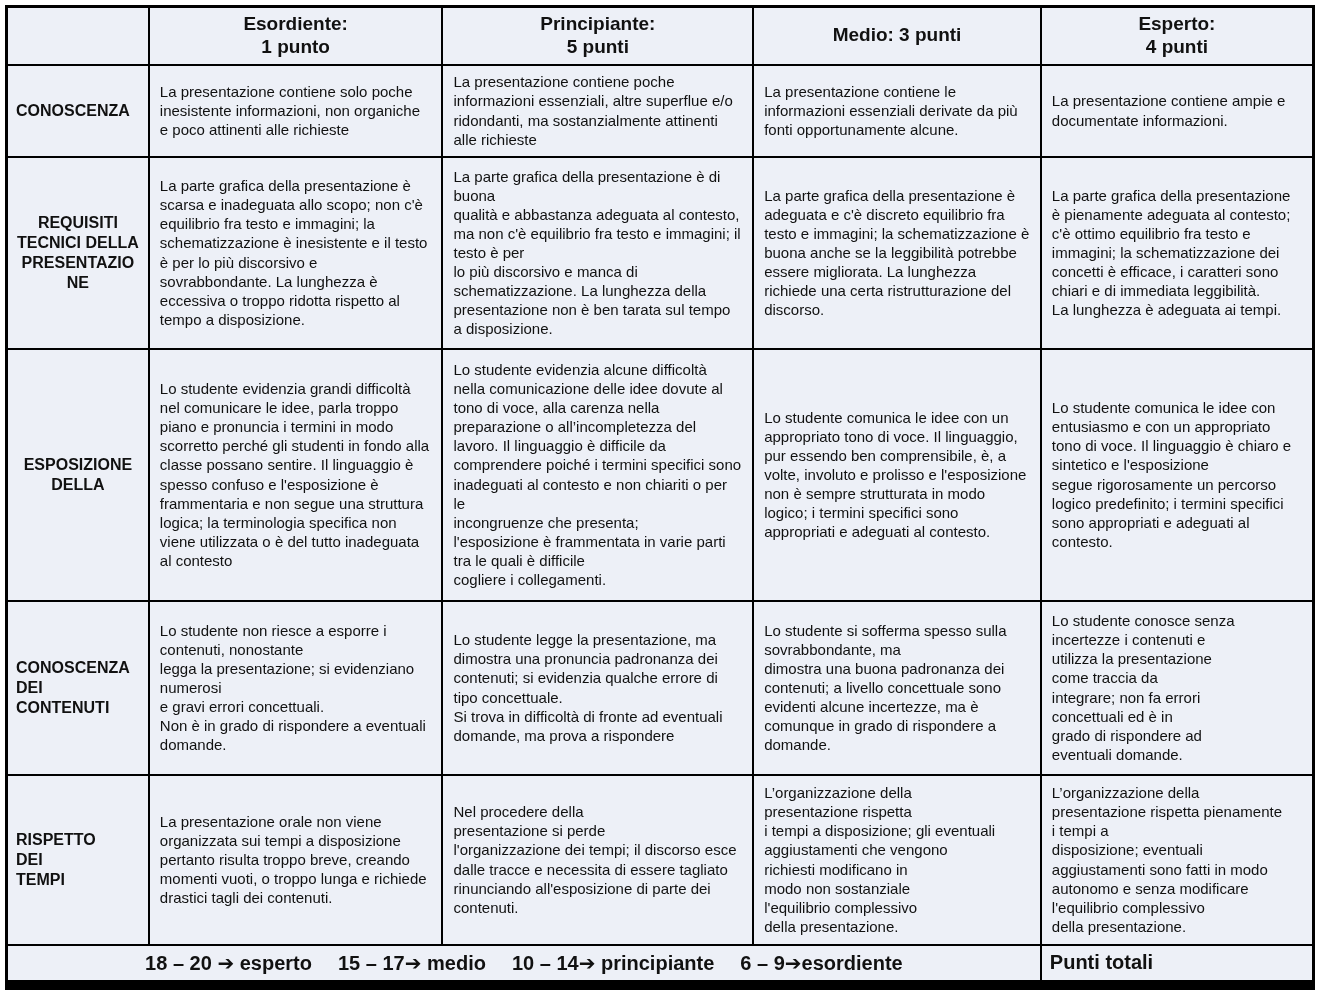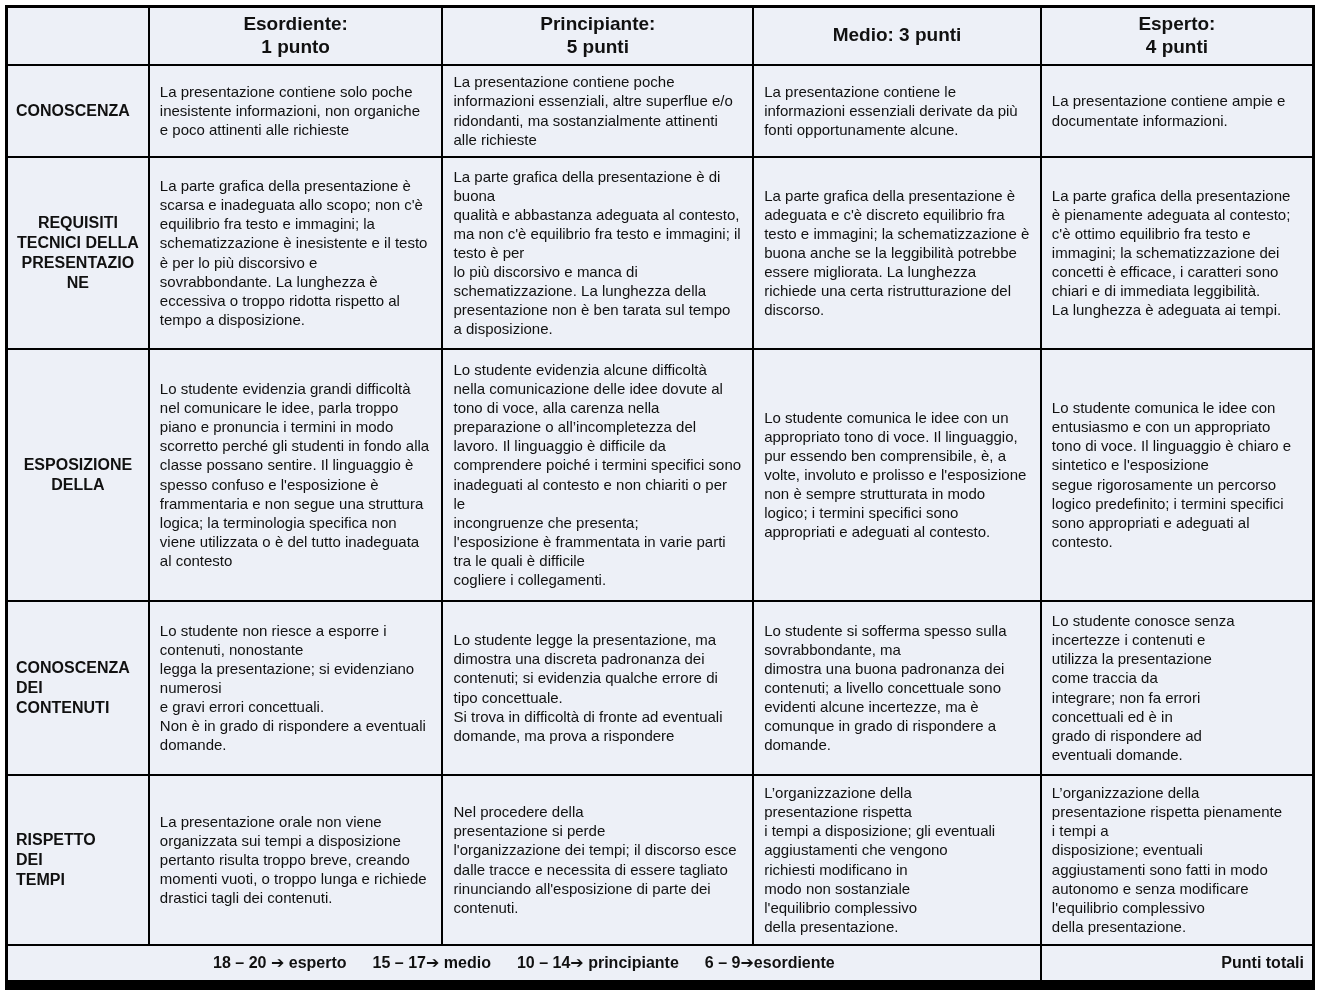"Lo studente legge la presentazione," td.desc { text: discreta -> pronuncia }
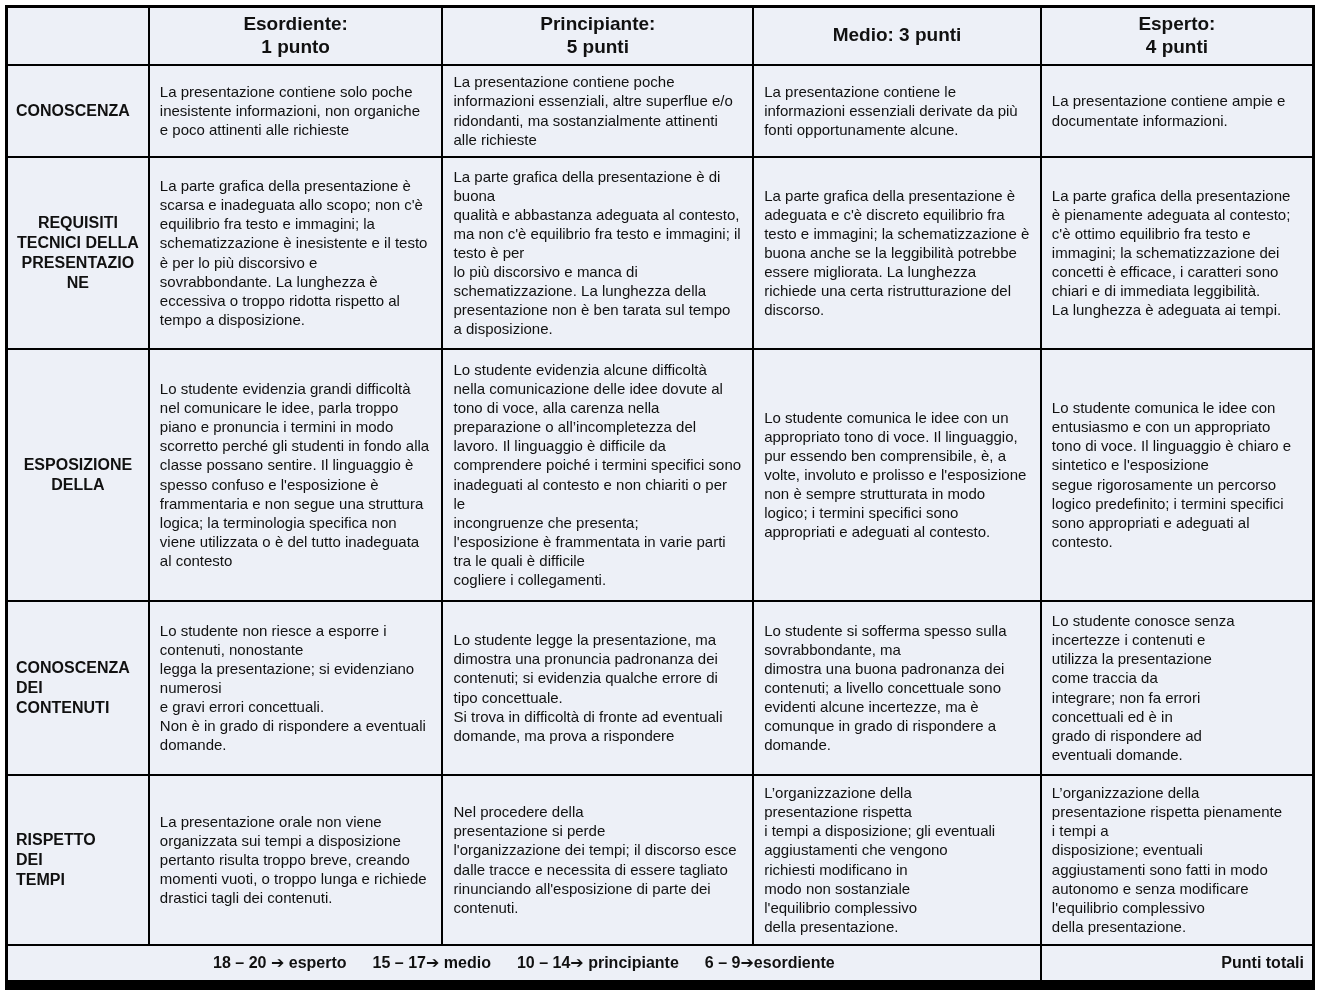"18 – 20 ➔ esperto" tfoot td { font-size: 16px -> 20px }
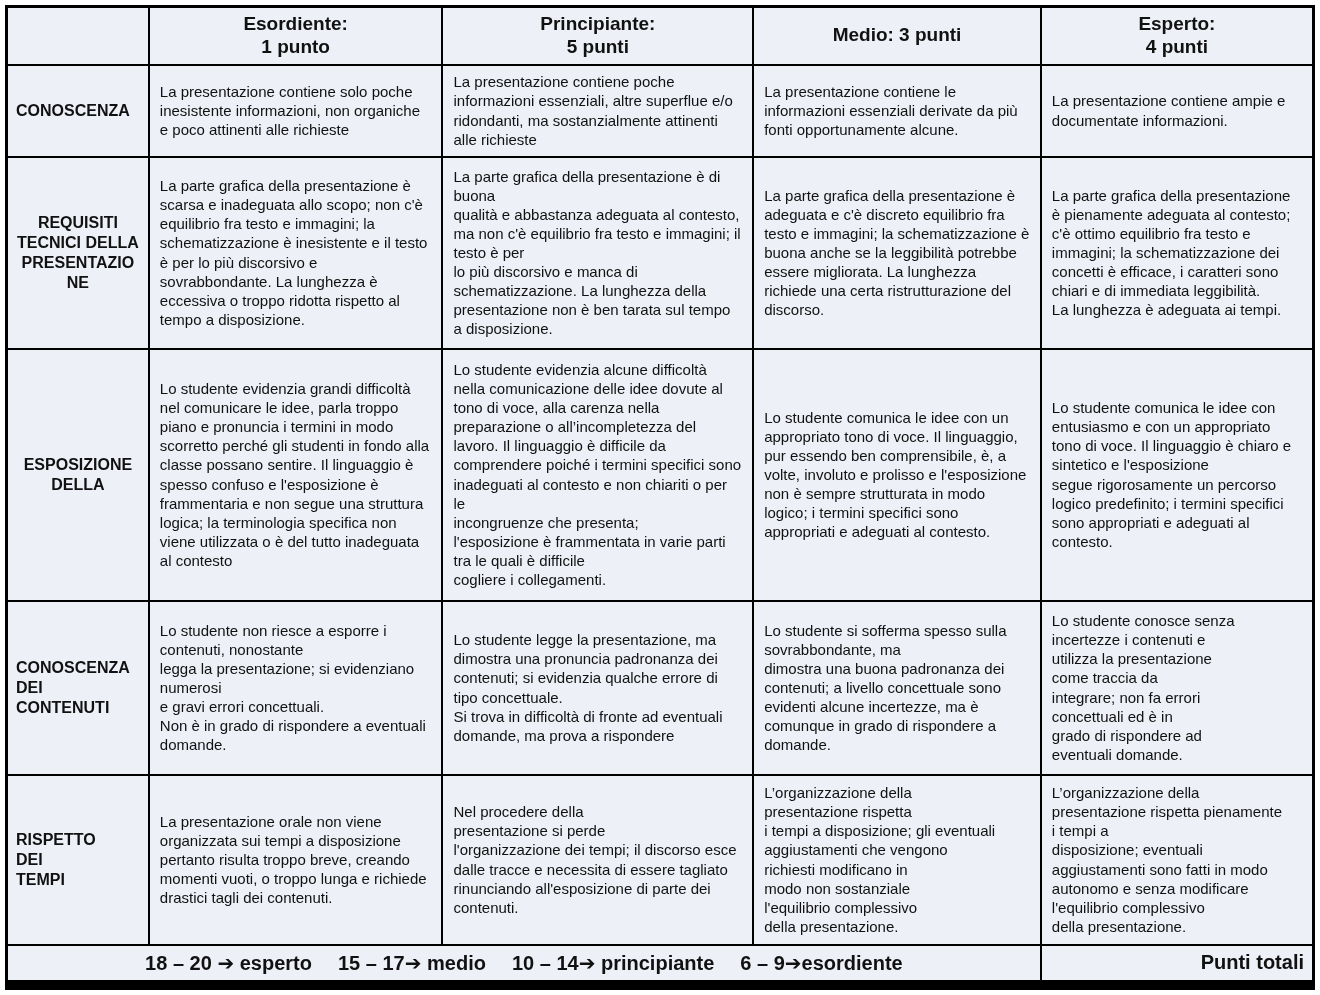"Punti totali" tfoot td.total-cell { text-align: right -> left }
